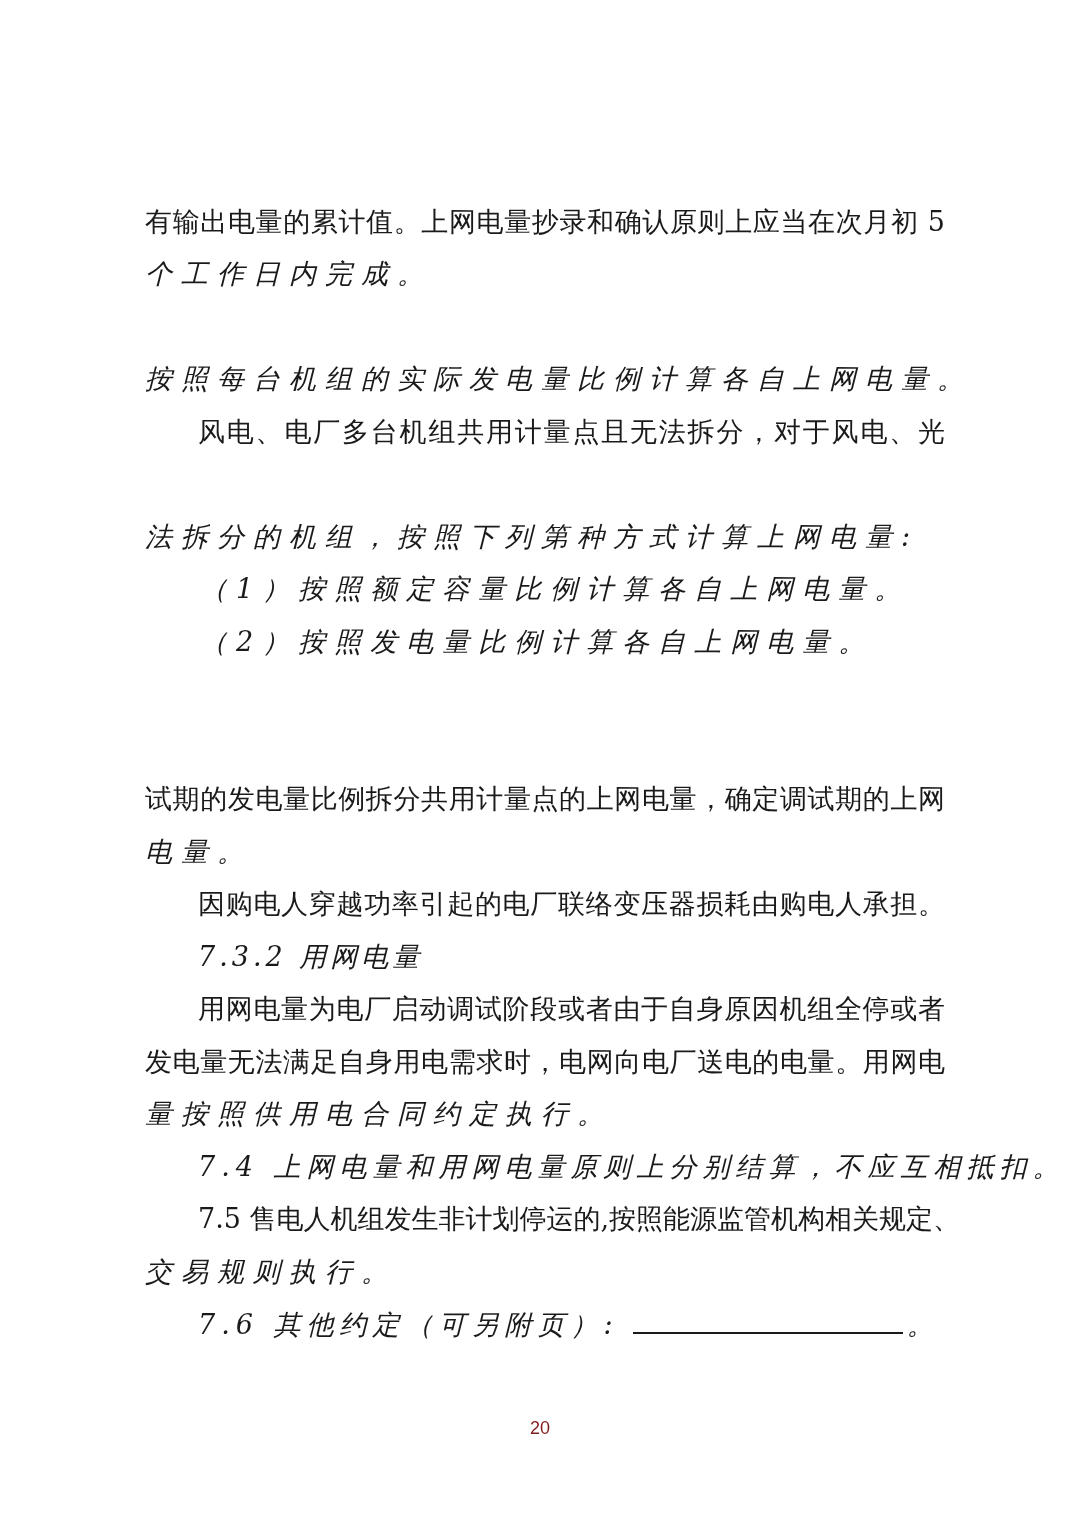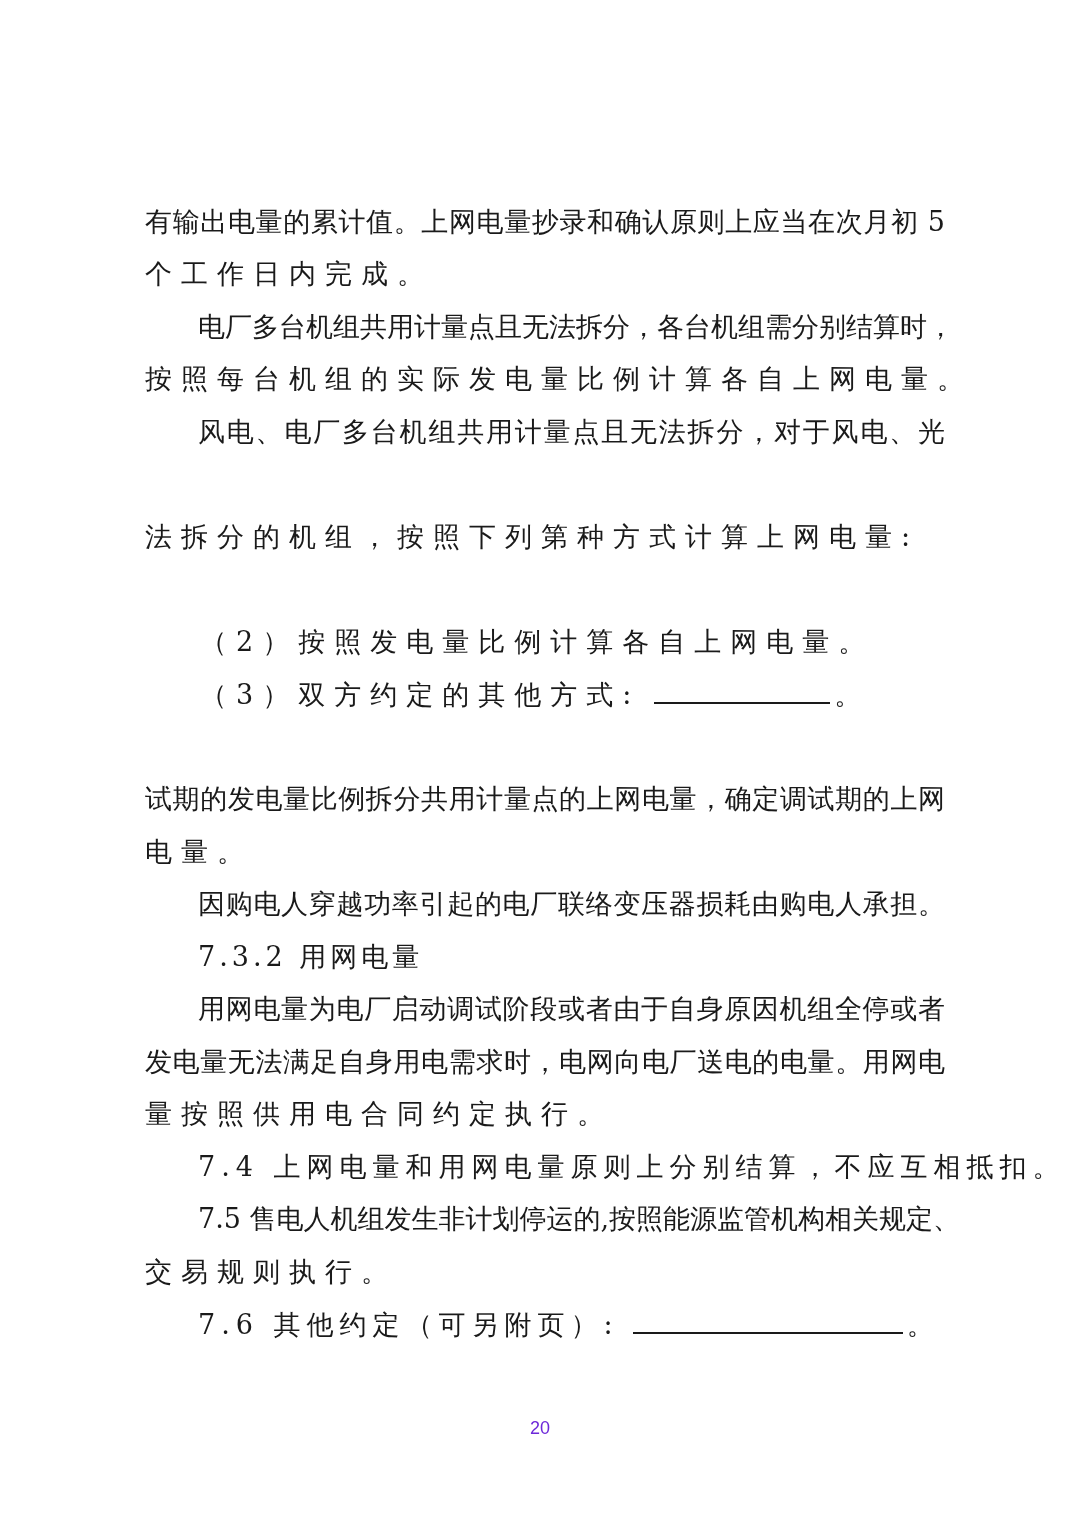"个工作日内完成。" .line.short { font-style: none -> italic }
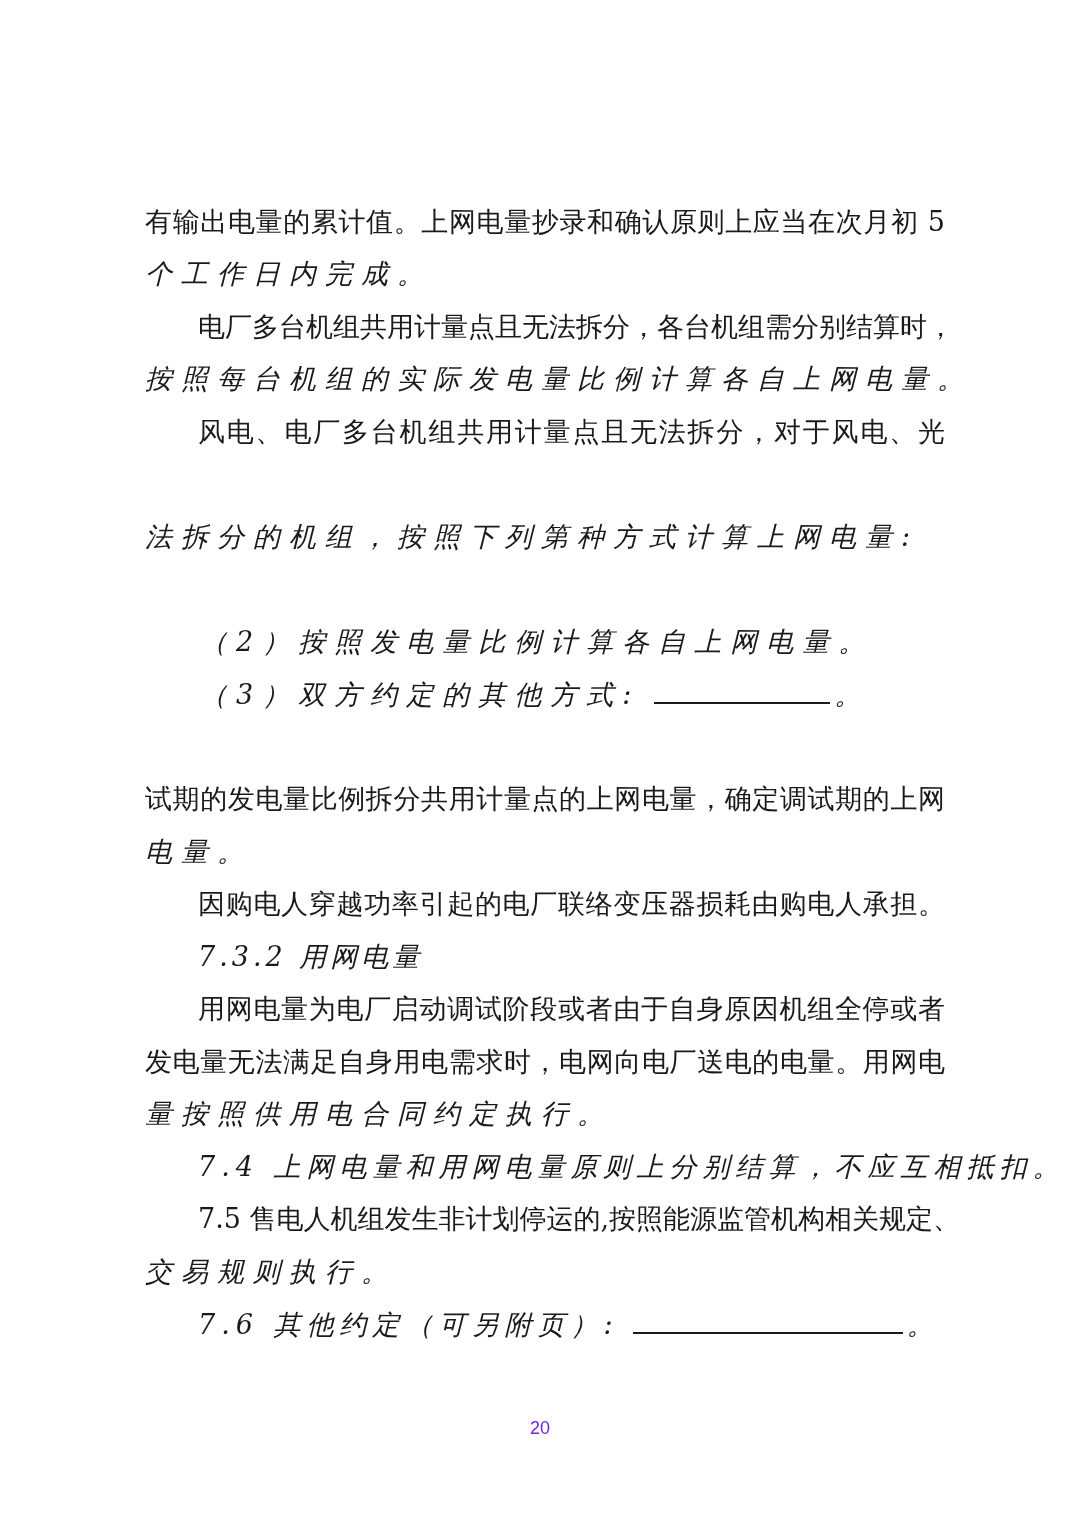"电厂多台机组共用计量点且无法拆分，各台机组需分别结算时，" div.line { html: <div>电厂多台机组共用计量点且无法拆分，各台机组需分别结算时，</div> -> none }
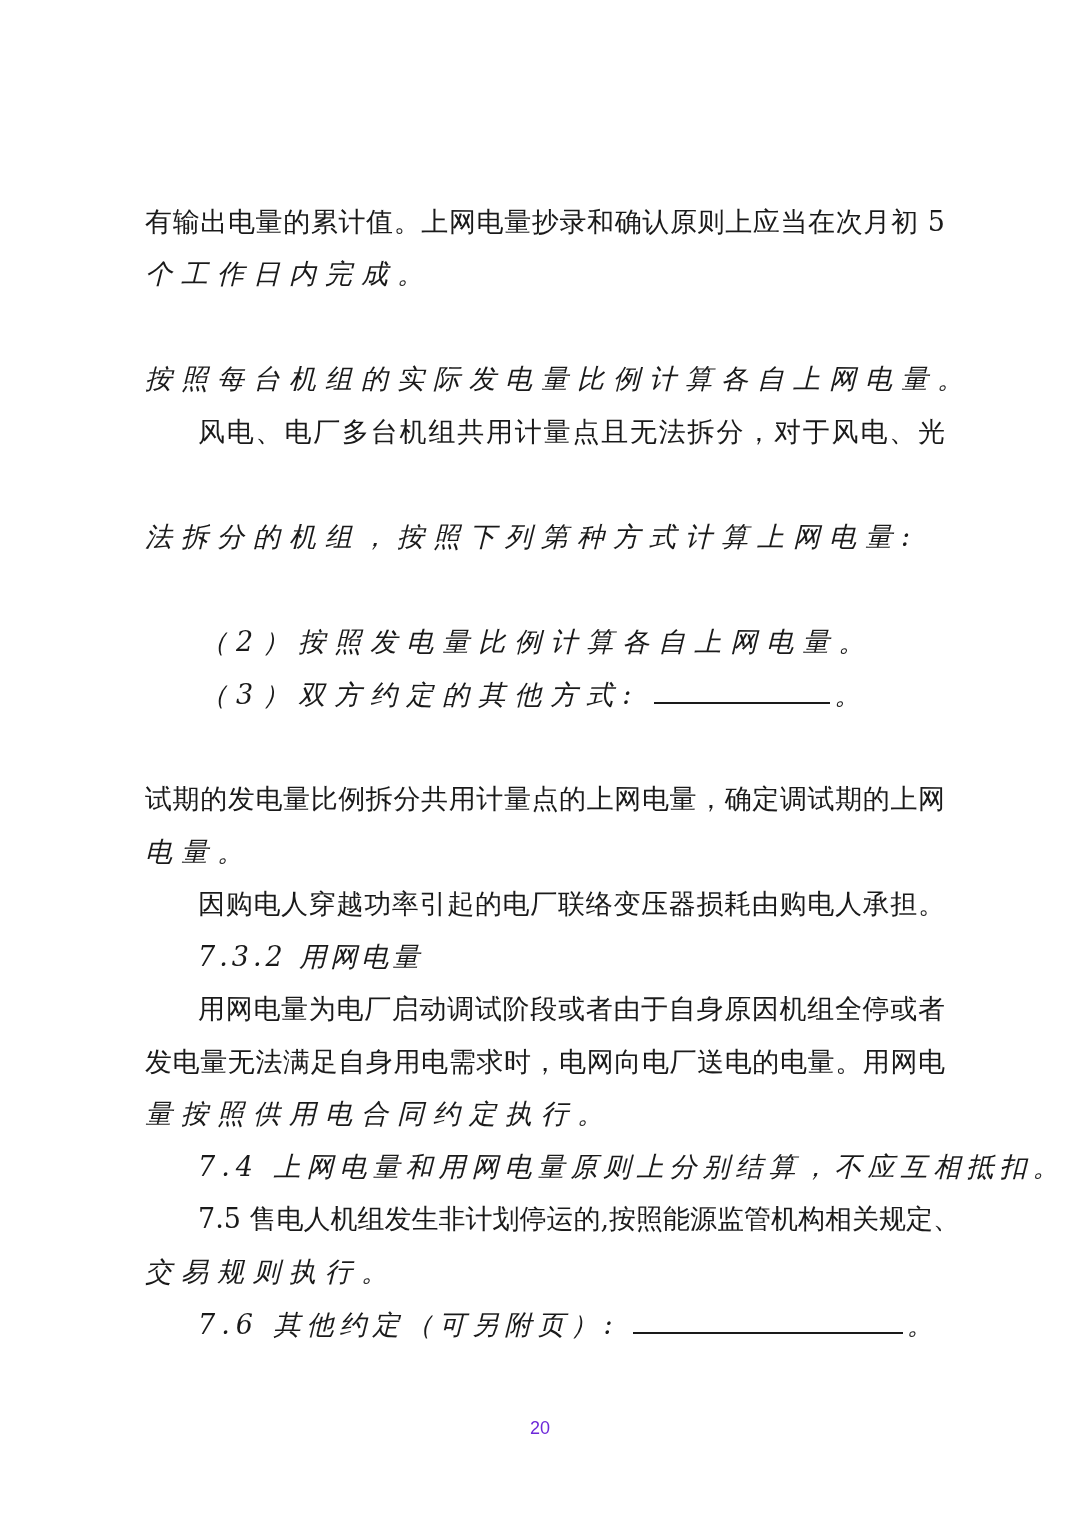"（1）按照额定容量比例计算各自上网电量。" div.line { html: none -> <div><span>（1）按照额定容量比例计算各自上网电量。</span></div> }
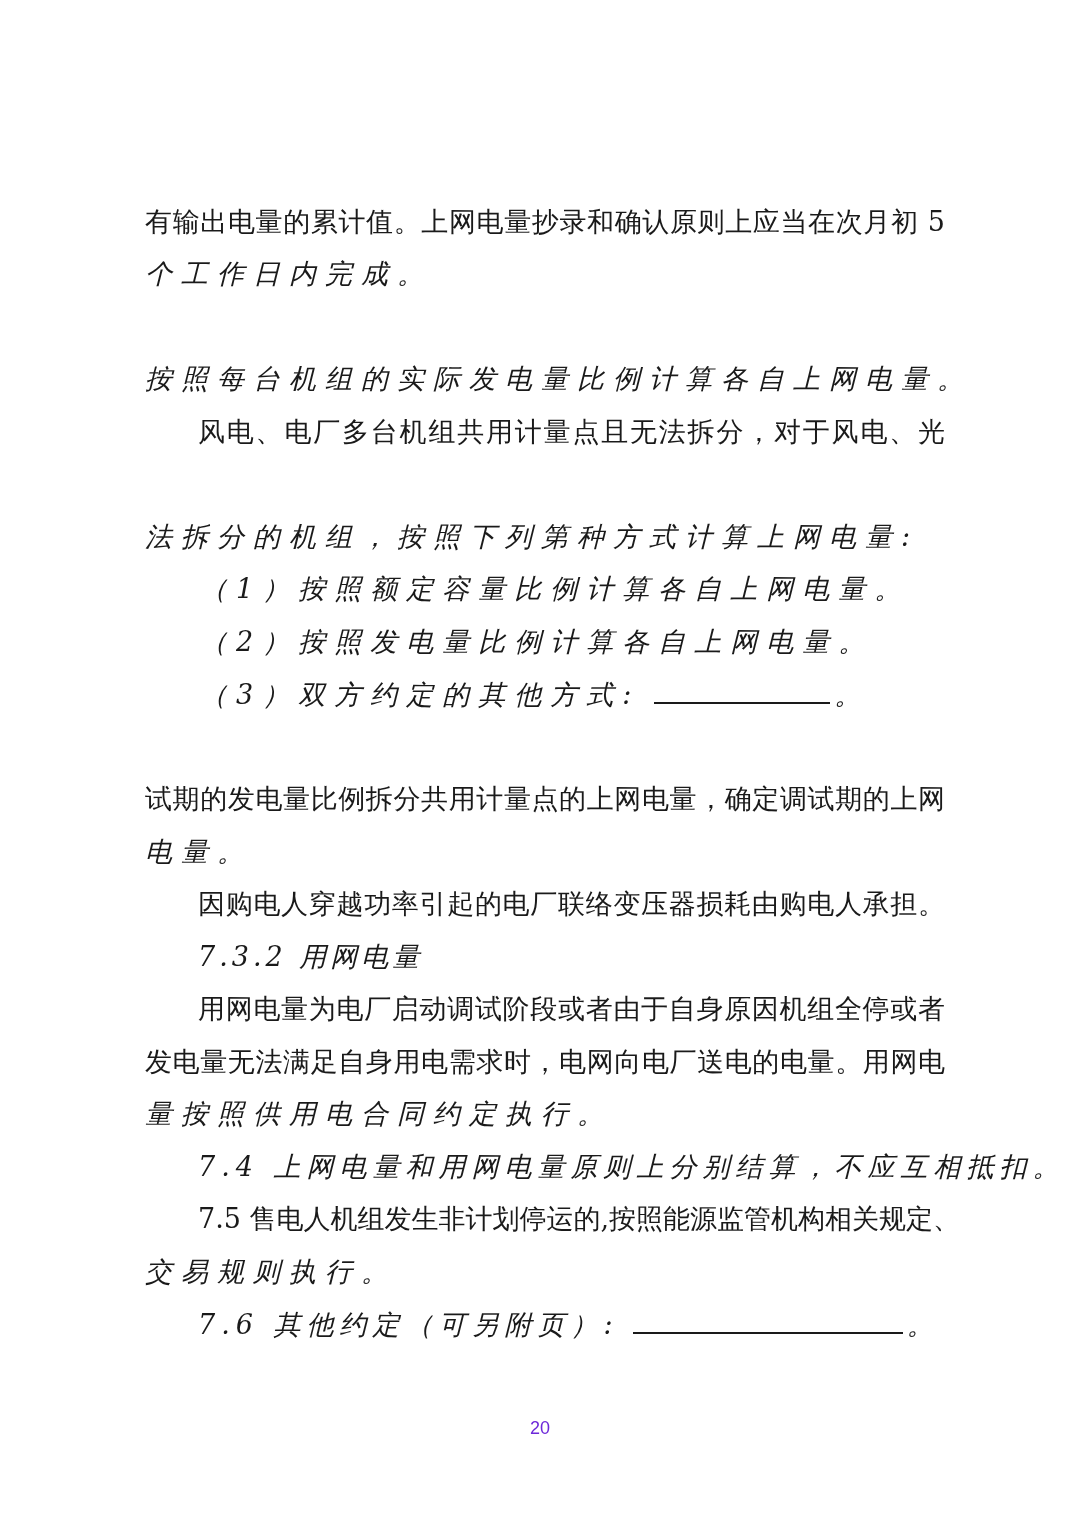"（3）双方约定的其他方式: 。" div.line { html: <div> <span>（3）双方约定的其他方式:</span><span></span><span>。</span> </div> -> none }
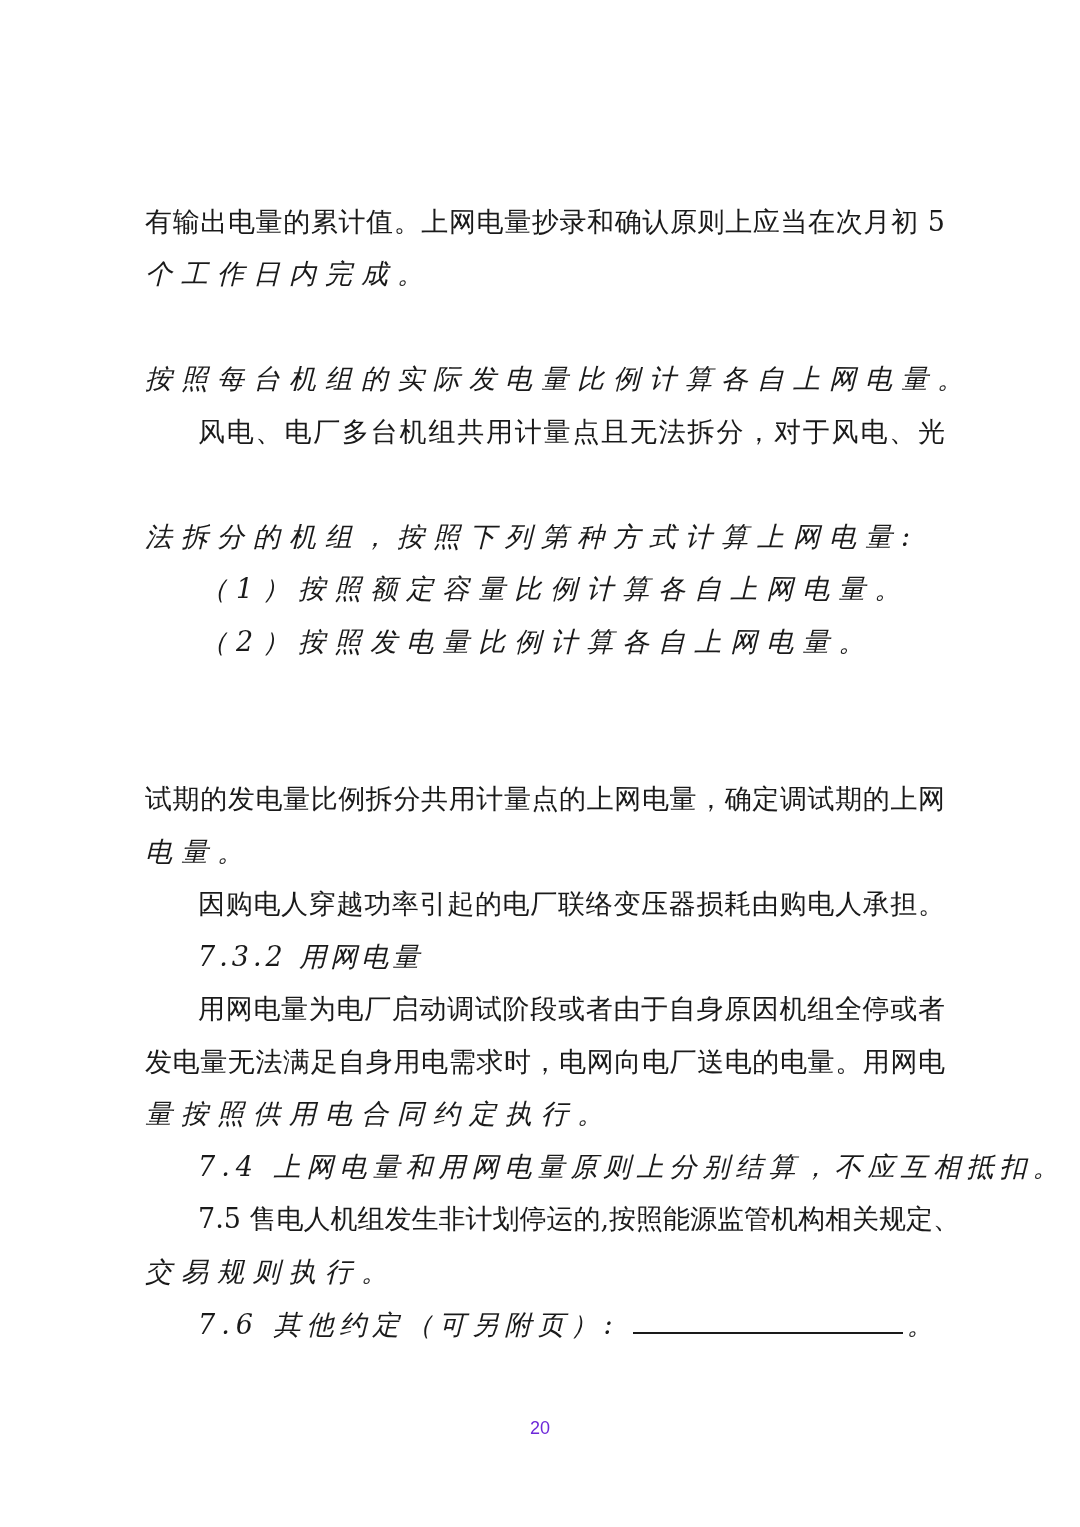"20" .page-number { color: #6d28d9 -> #7f1d1d }
